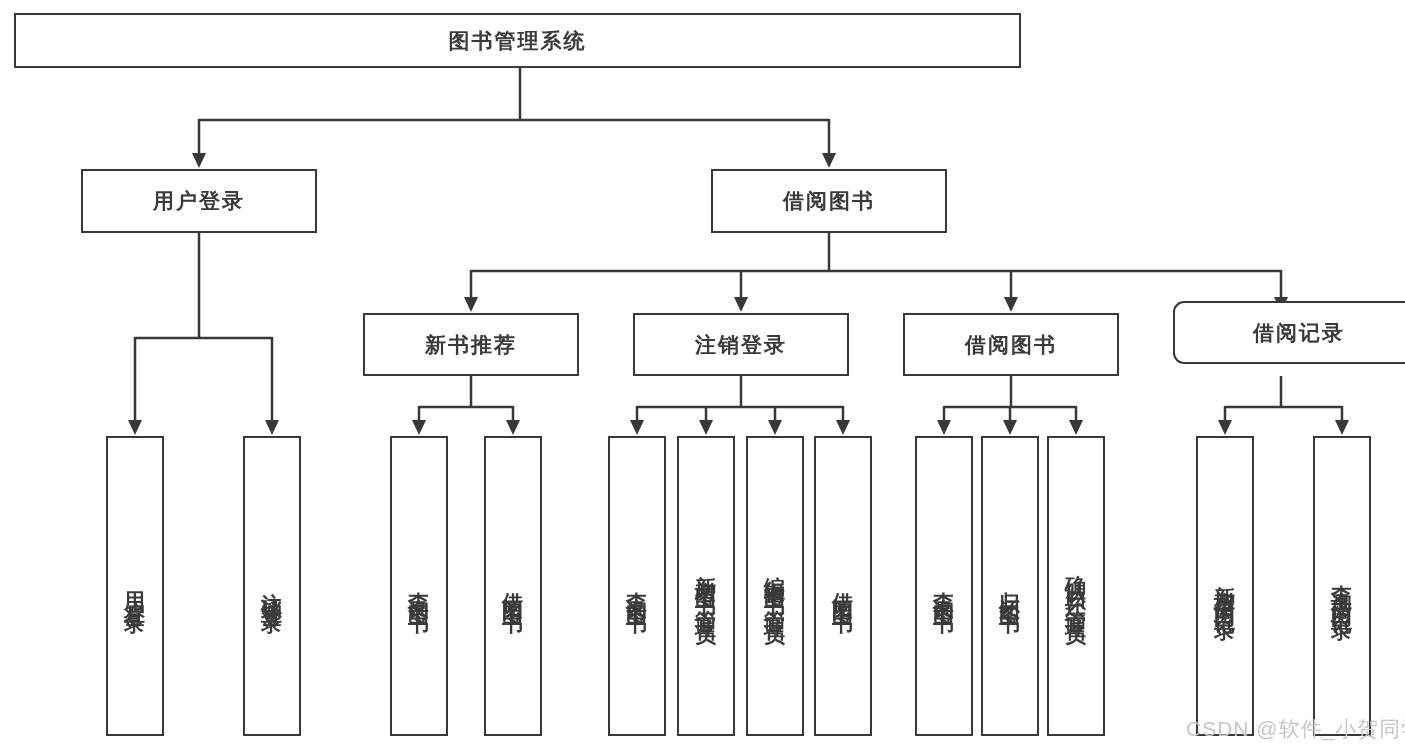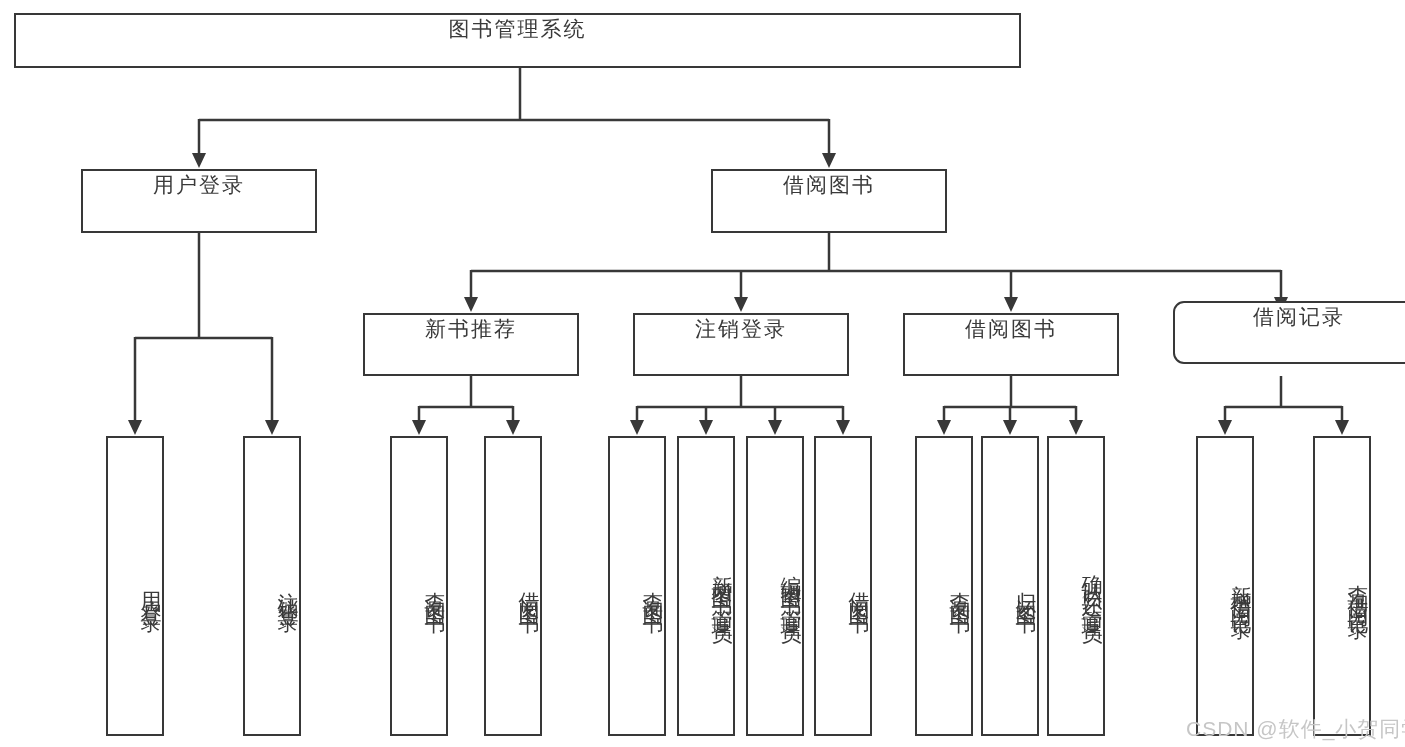"图书管理系统" .box { align-items: flex-start -> center; font-weight: none -> bold }
